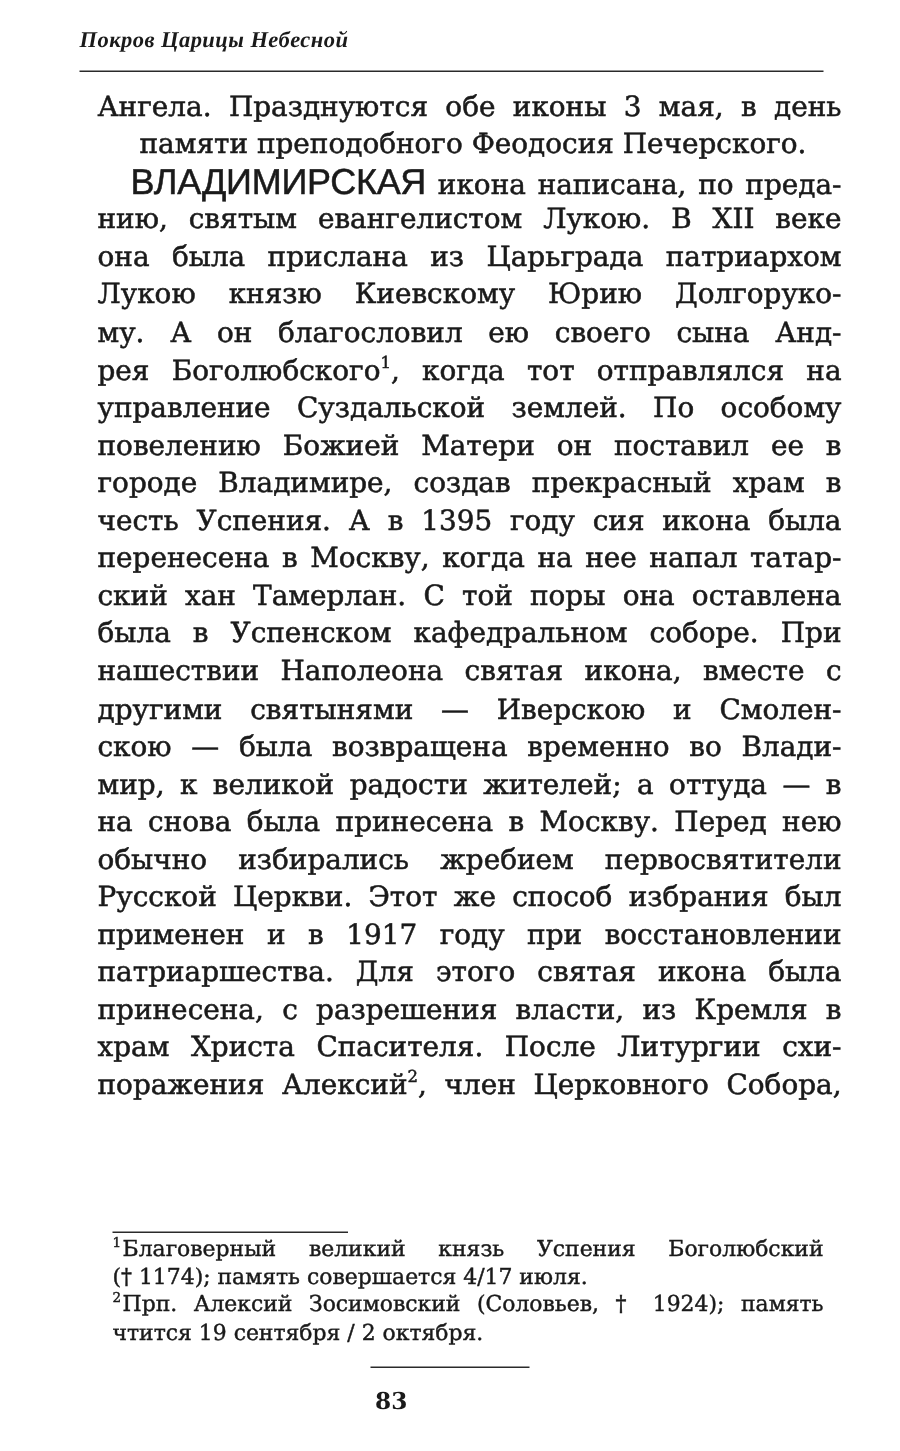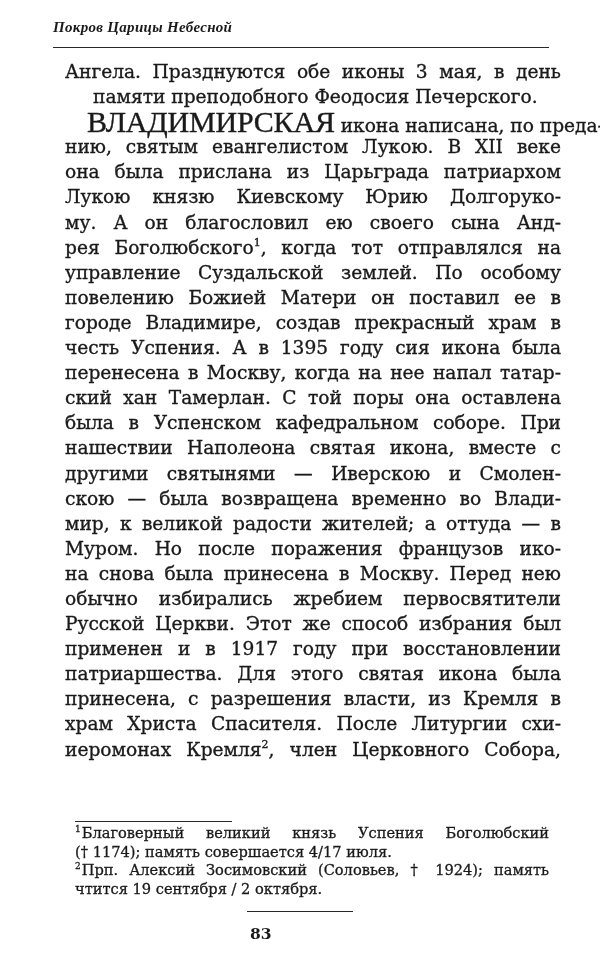"ВЛАДИМИРСКАЯ" .caps { font-family: Liberation Serif, serif -> Liberation Sans, sans-serif; font-size: 30px -> 24px }
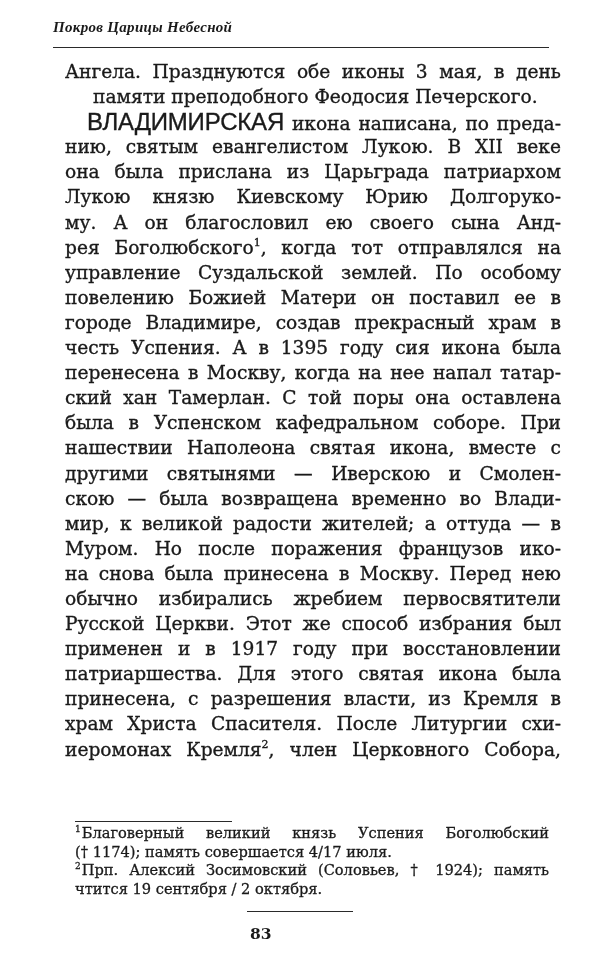"Муром. Но после поражения французов" span.line { html: <span>Муром. Но после поражения французов ико-</span> -> none }
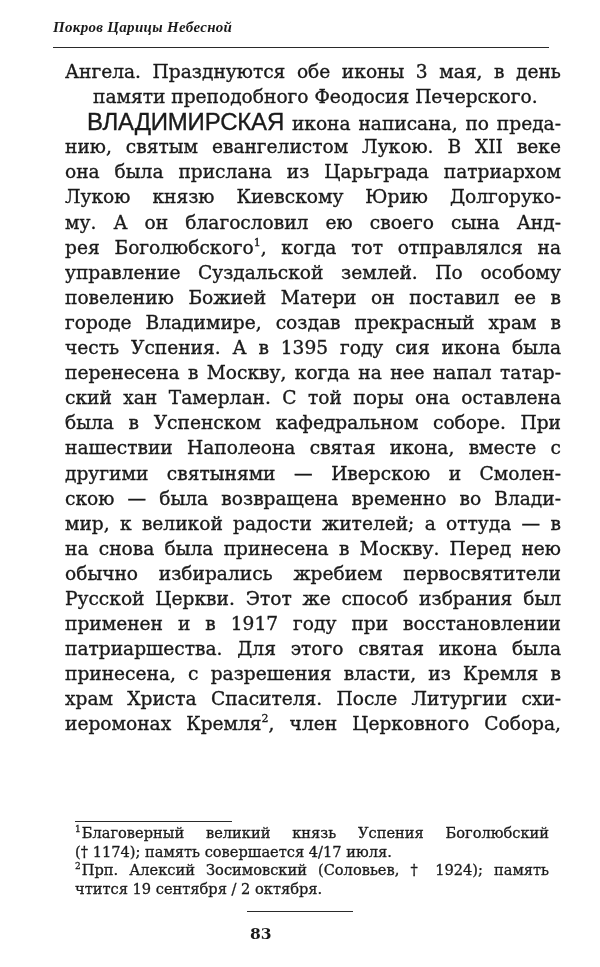"иеромонах Кремля" span { text: иеромонах Кремля -> поражения Алексий }
